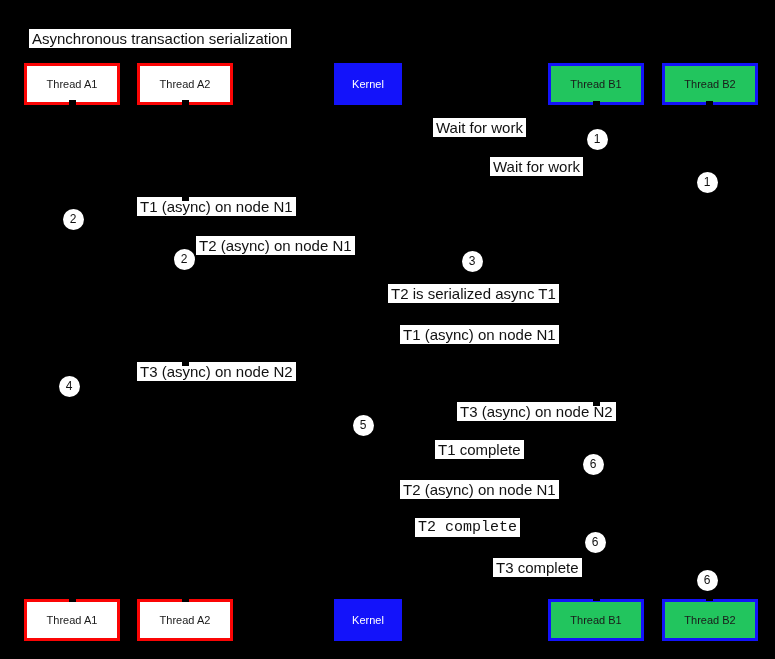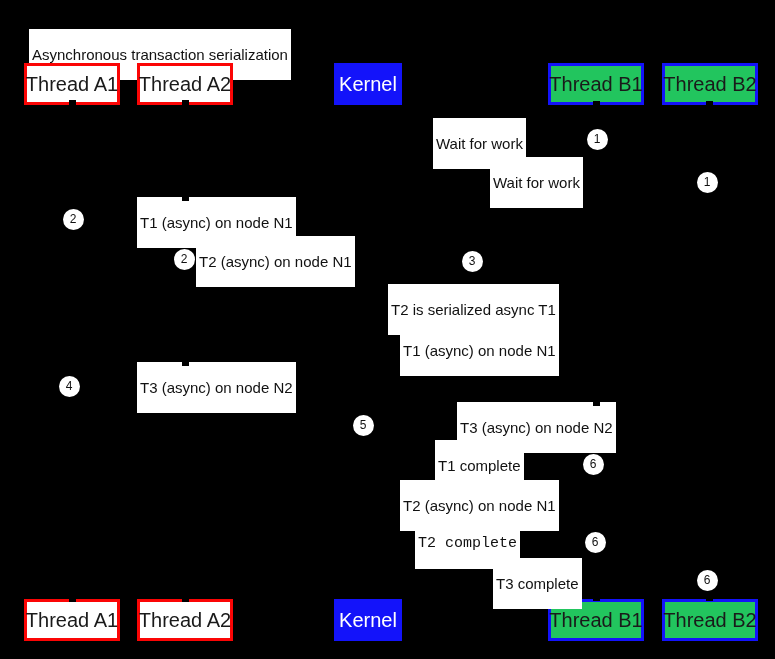"Asynchronous transaction serialization" .msg { padding: 16px 3px -> 0 3px }
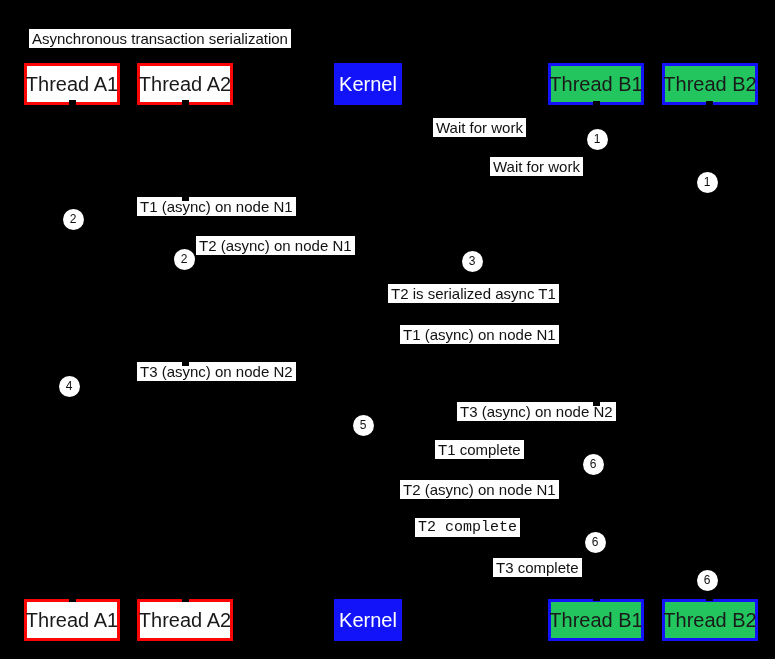"Thread A1" .pbox { font-size: 20px -> 11px }
